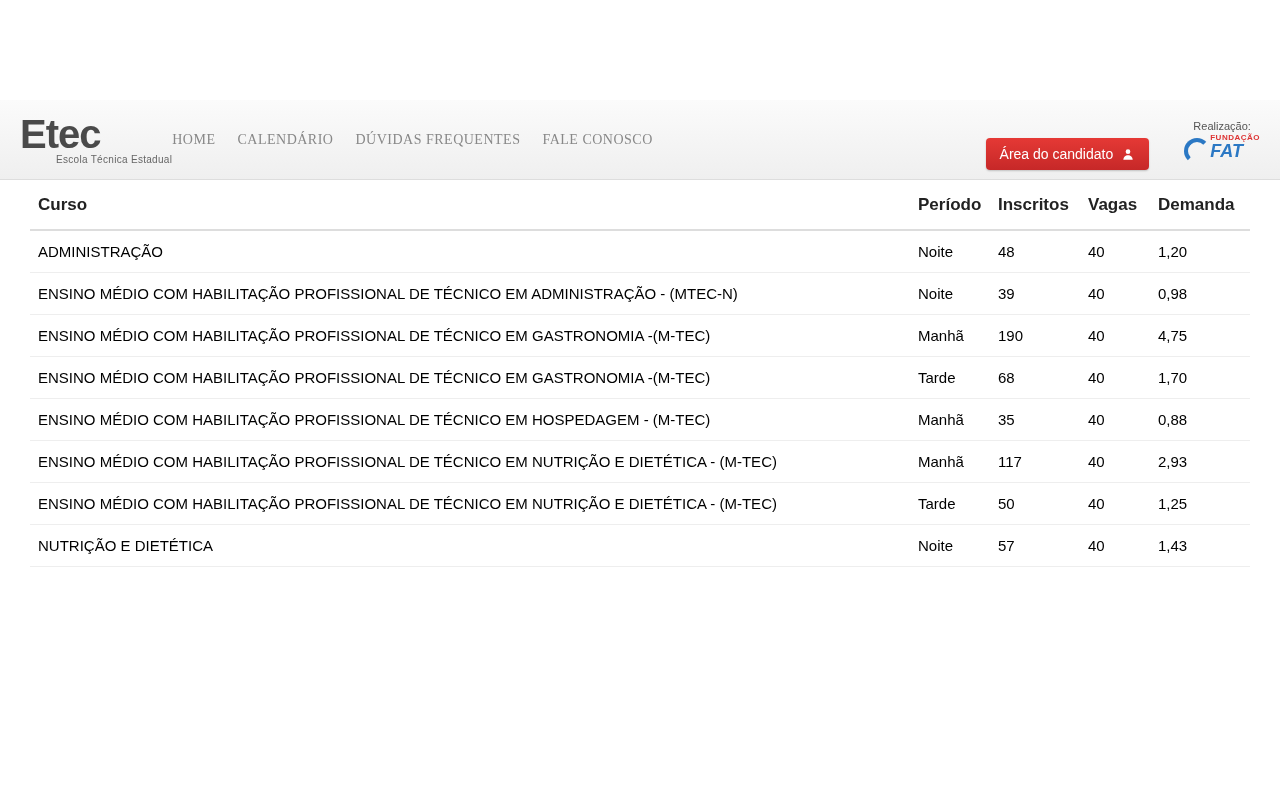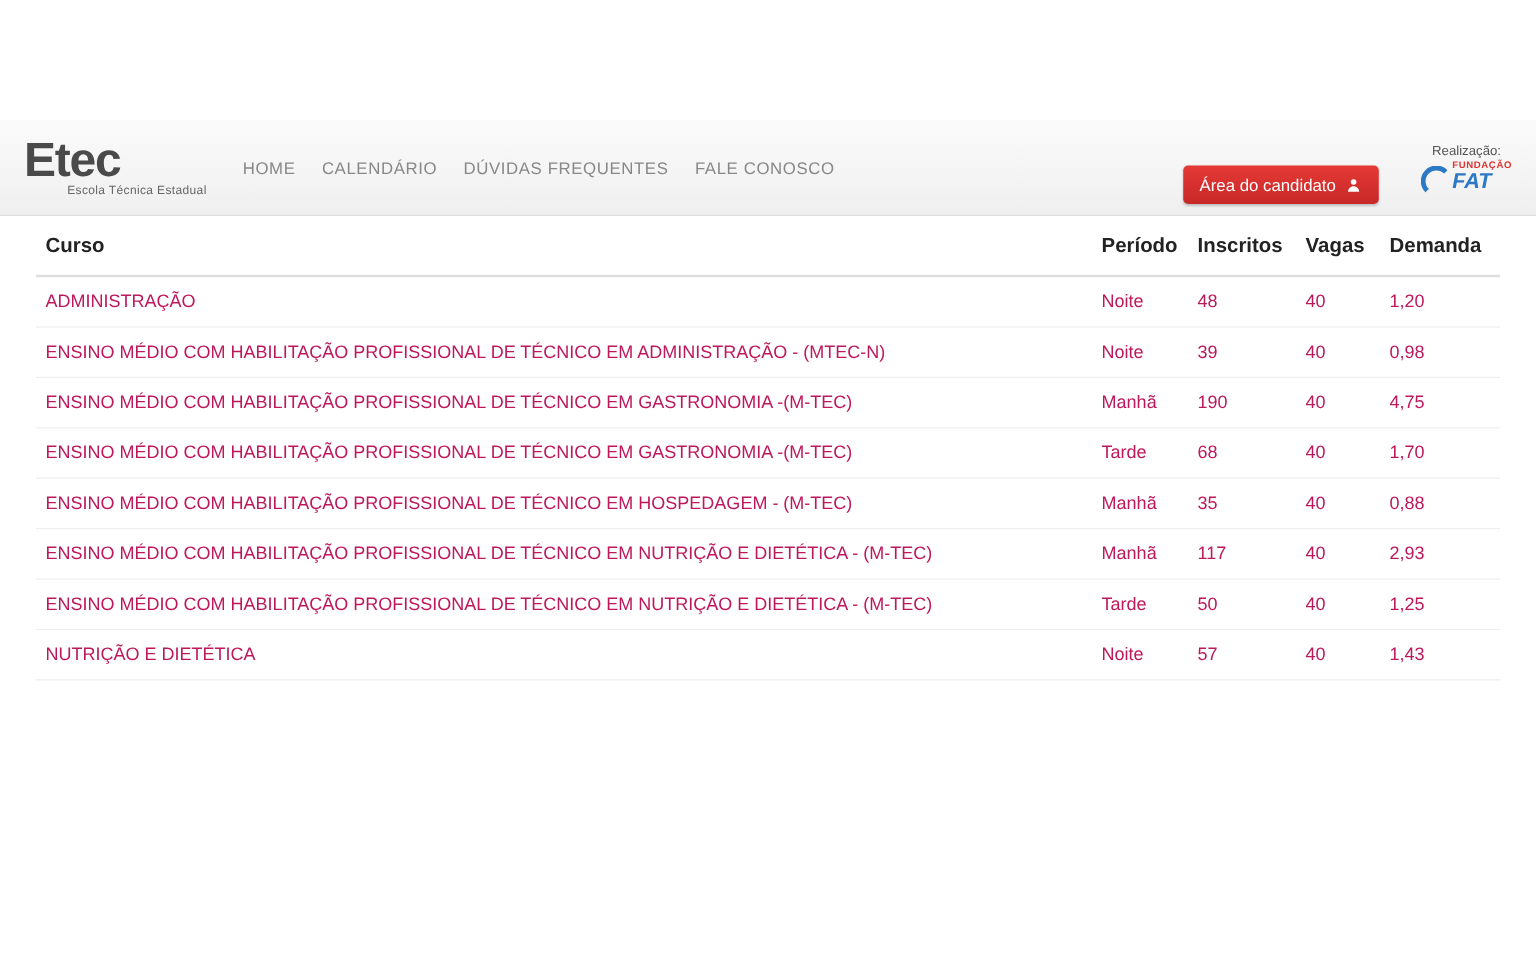"Etec" .logo { margin-right: 30px -> none }
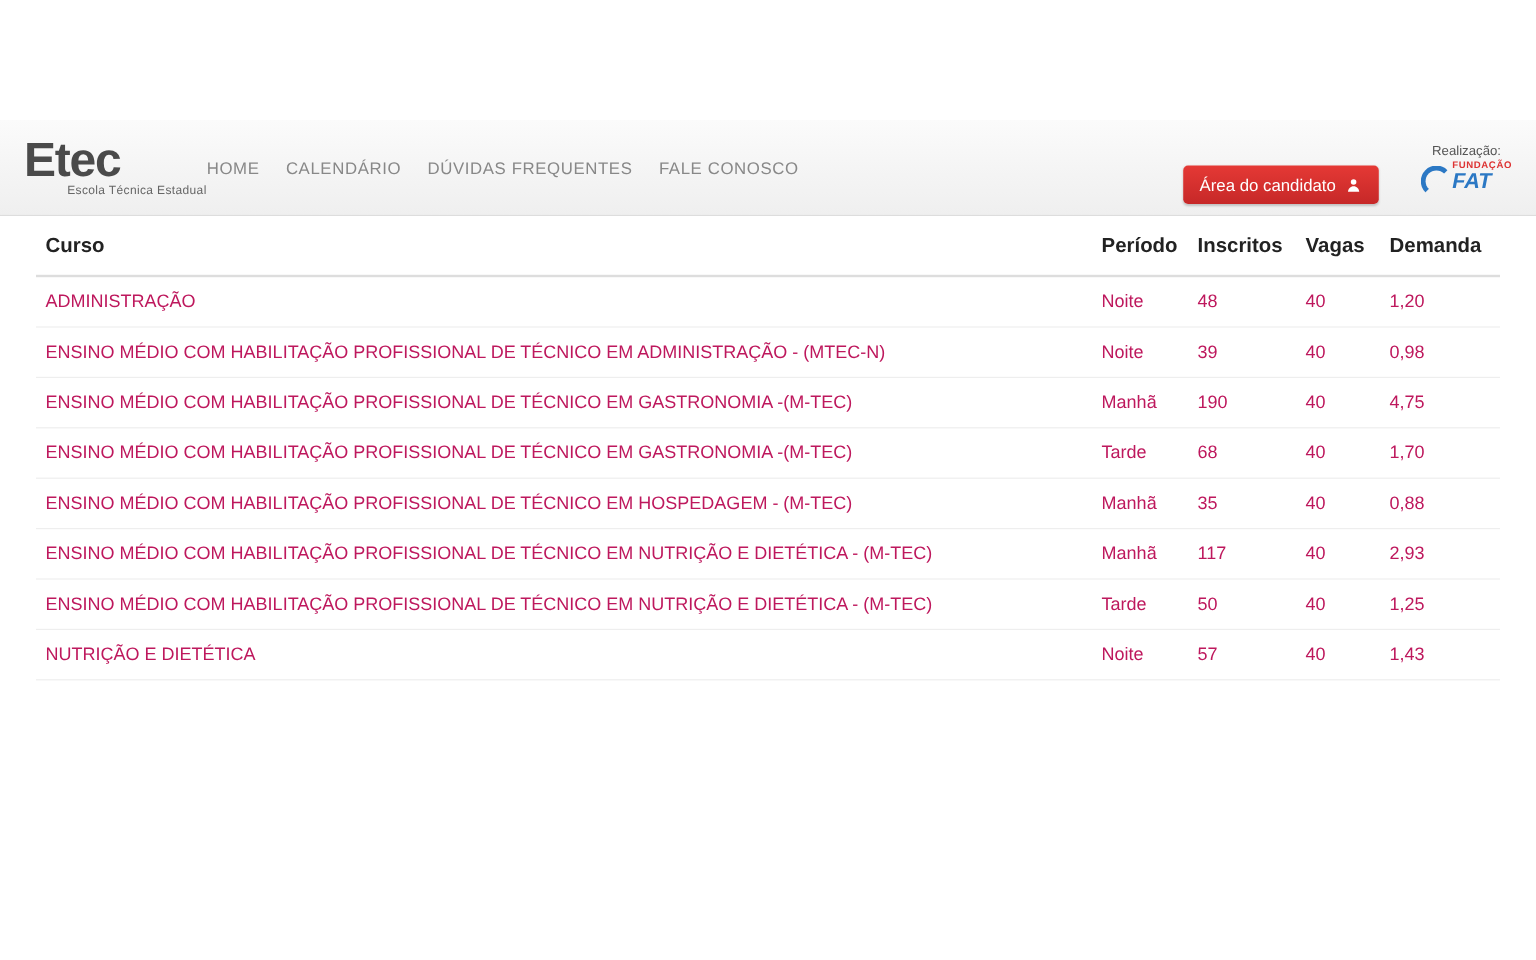"HOME" .nav a { font-family: none -> Liberation Serif, serif }
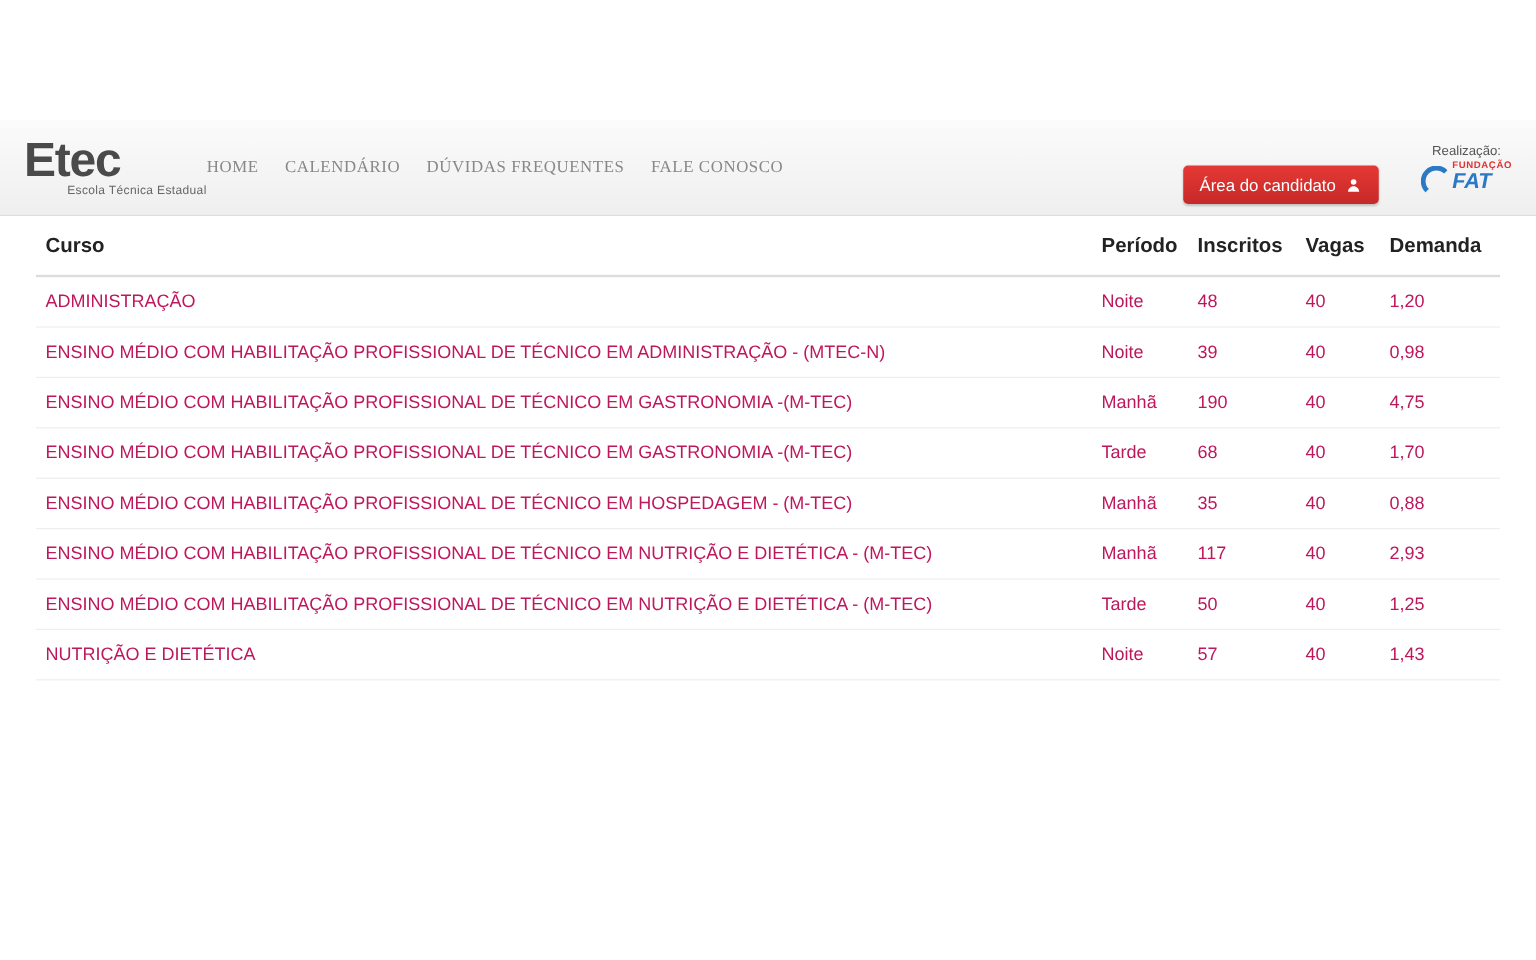"ADMINISTRAÇÃO" tbody td { color: #be185d -> #000000 }
